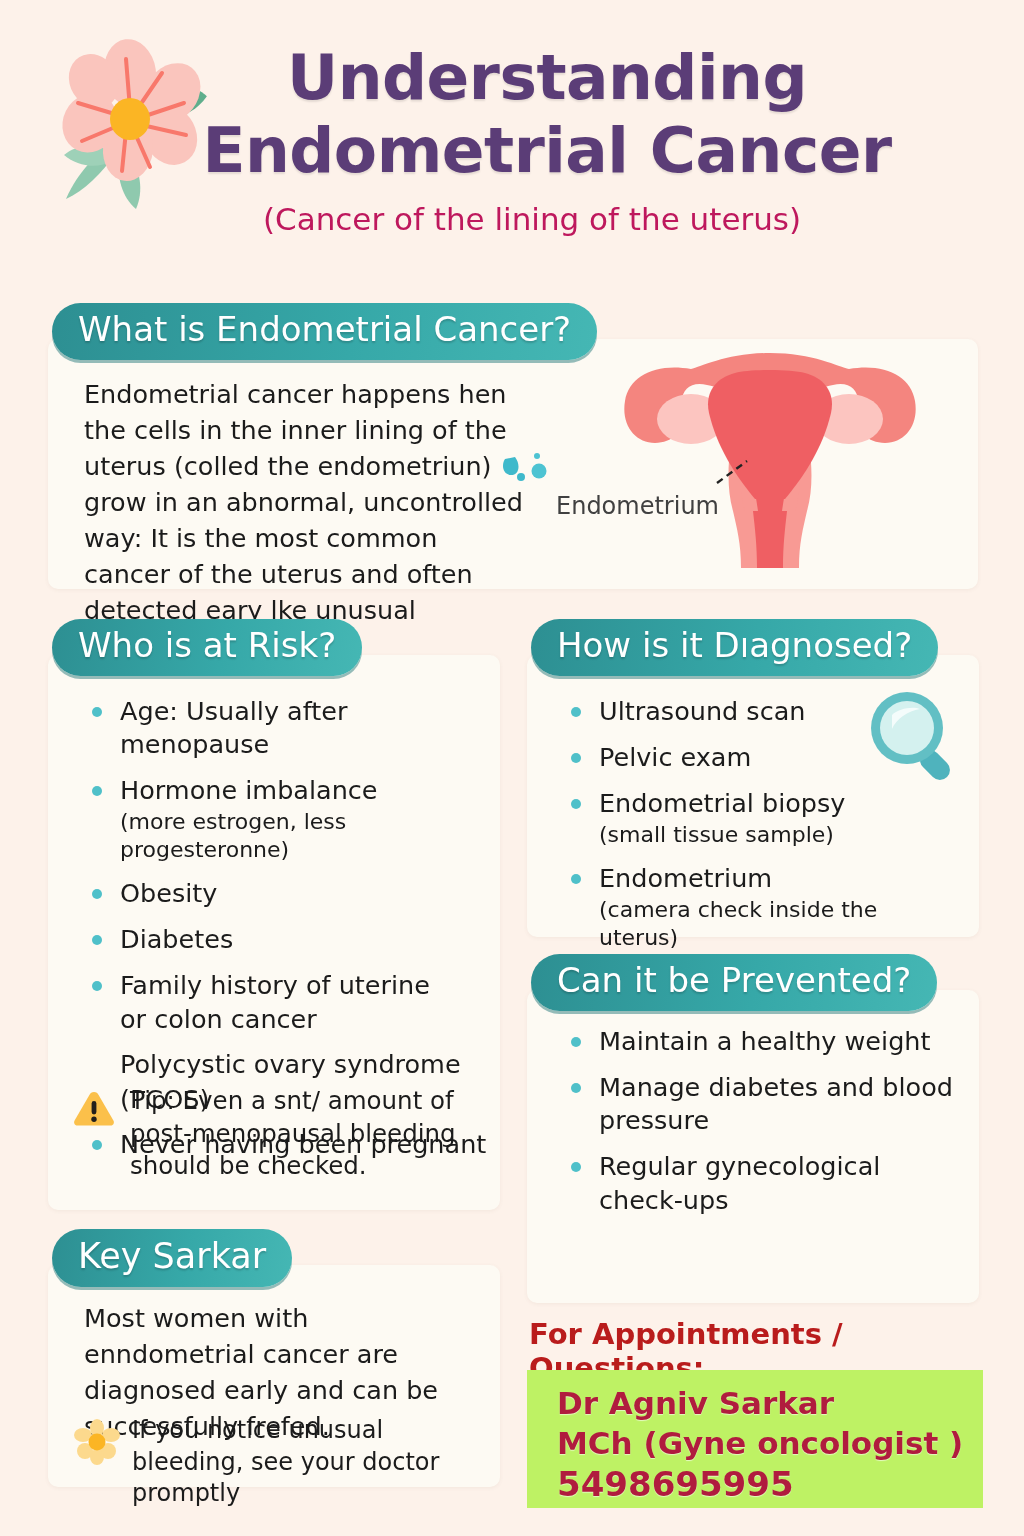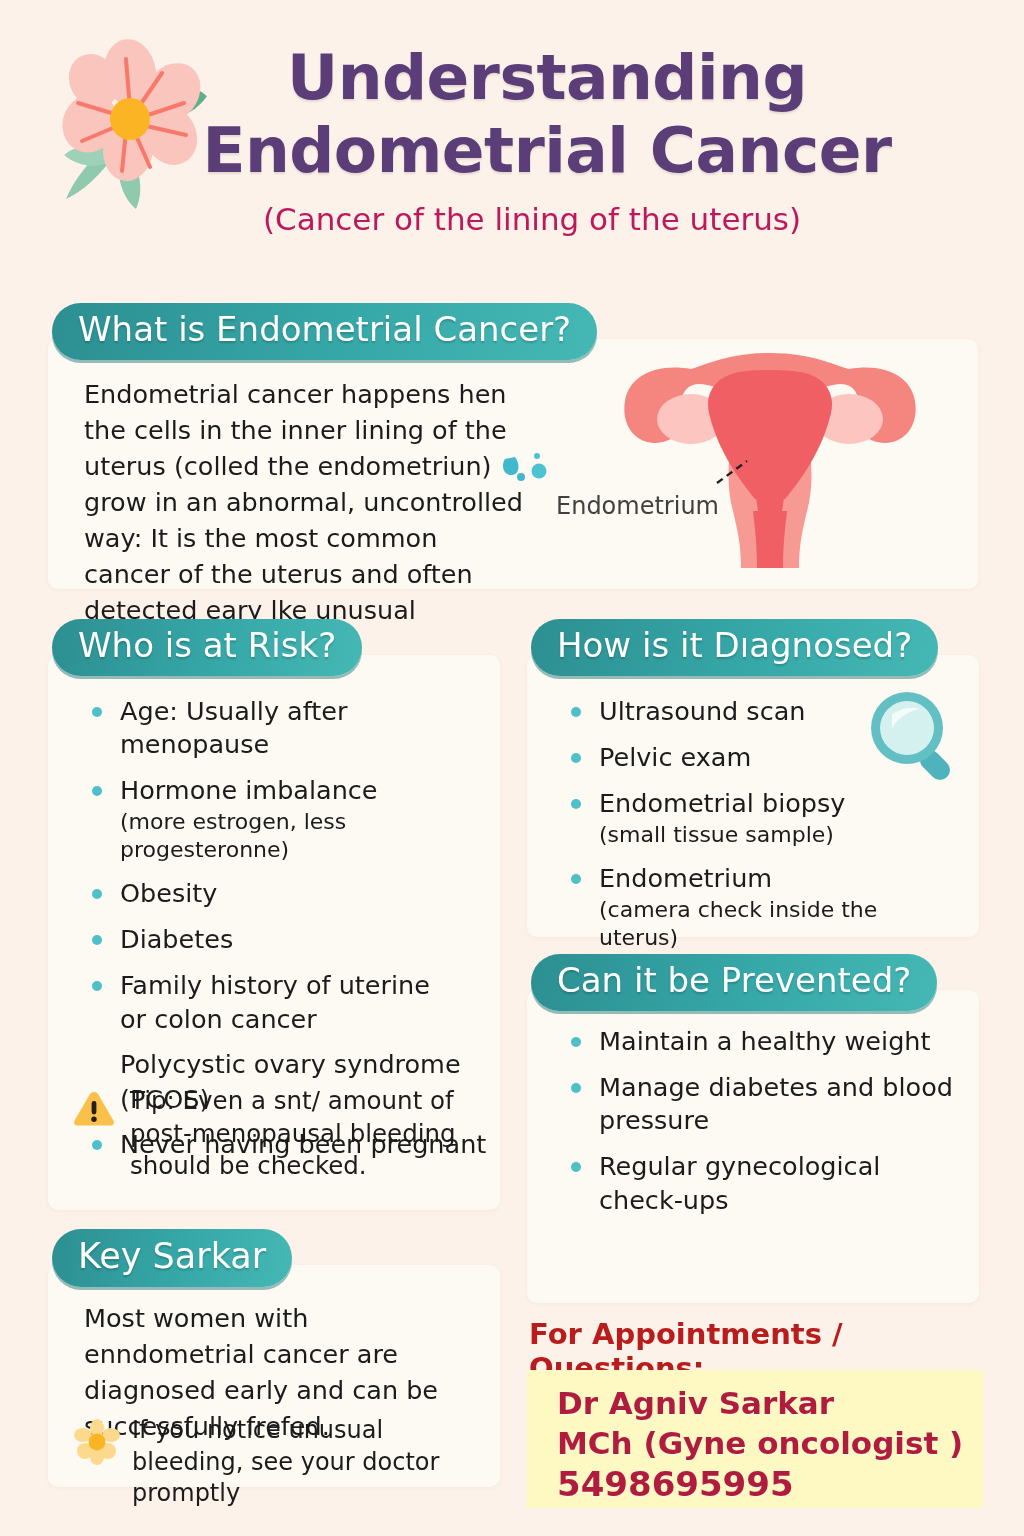"Dr Agniv Sarkar" .contact-box { background: #fef9c3 -> #bef264 }
